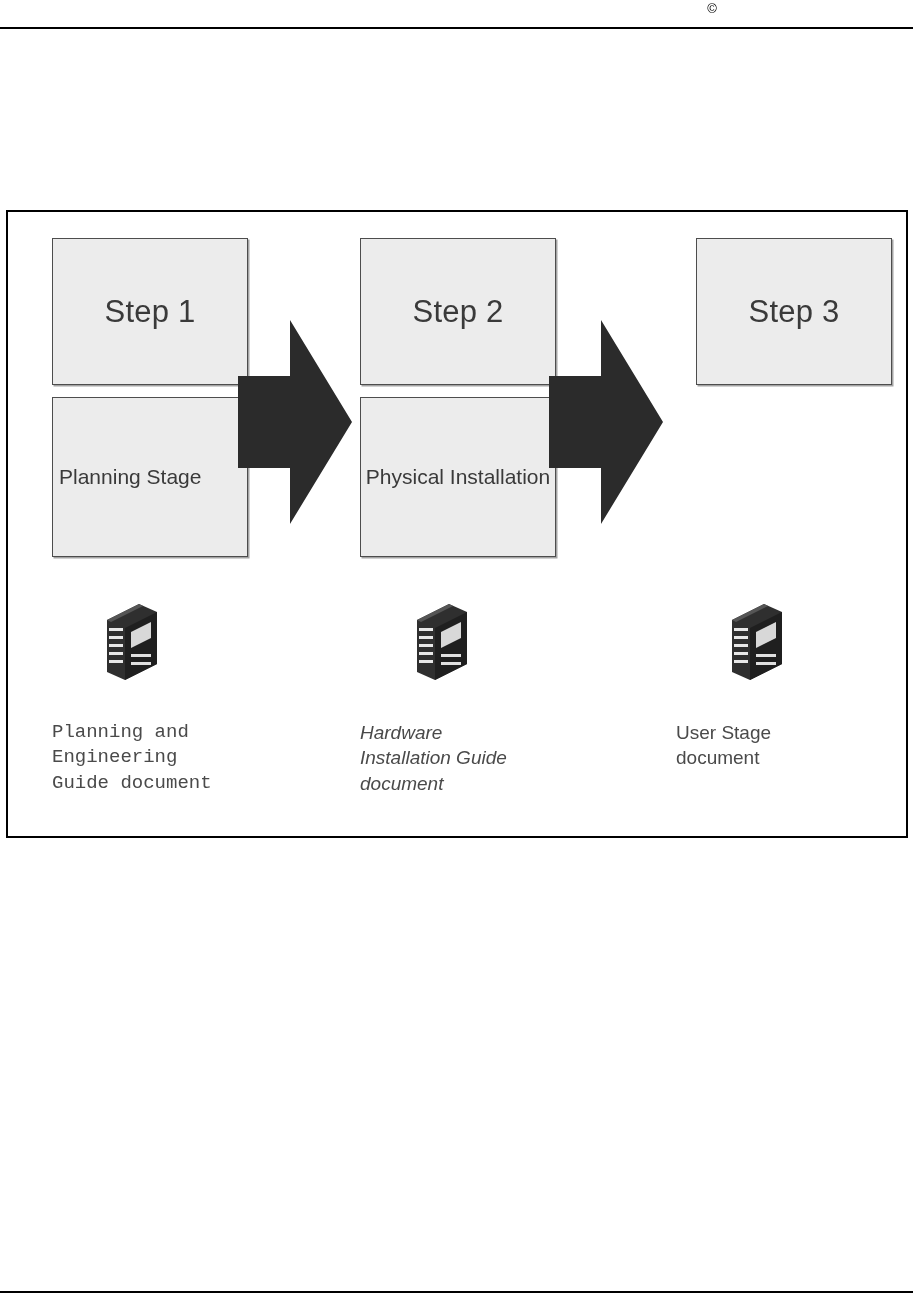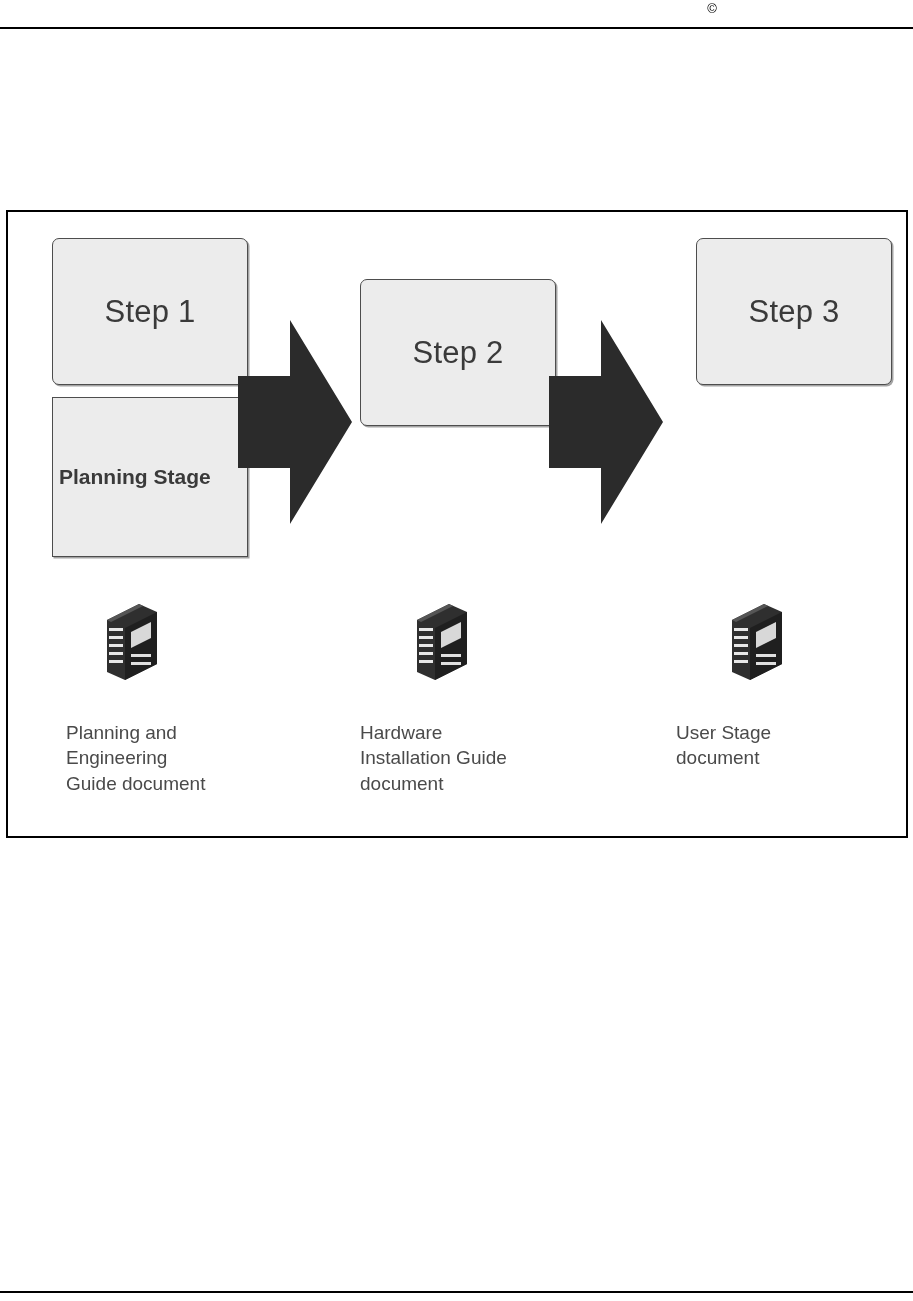"Step 1" .row-step { border-radius: 7px -> none }
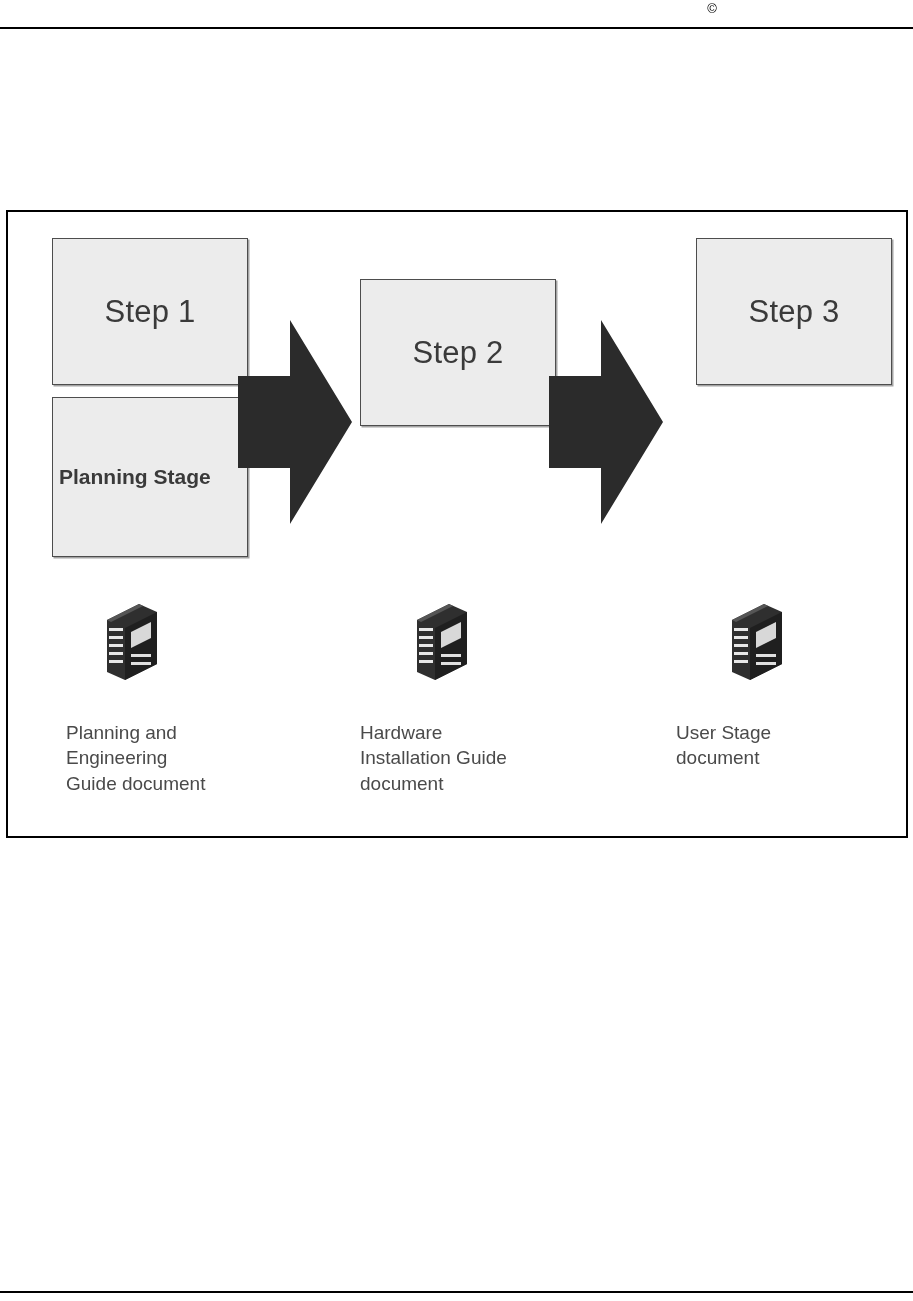"Step 2" .col2 { margin-top: 41px -> none }
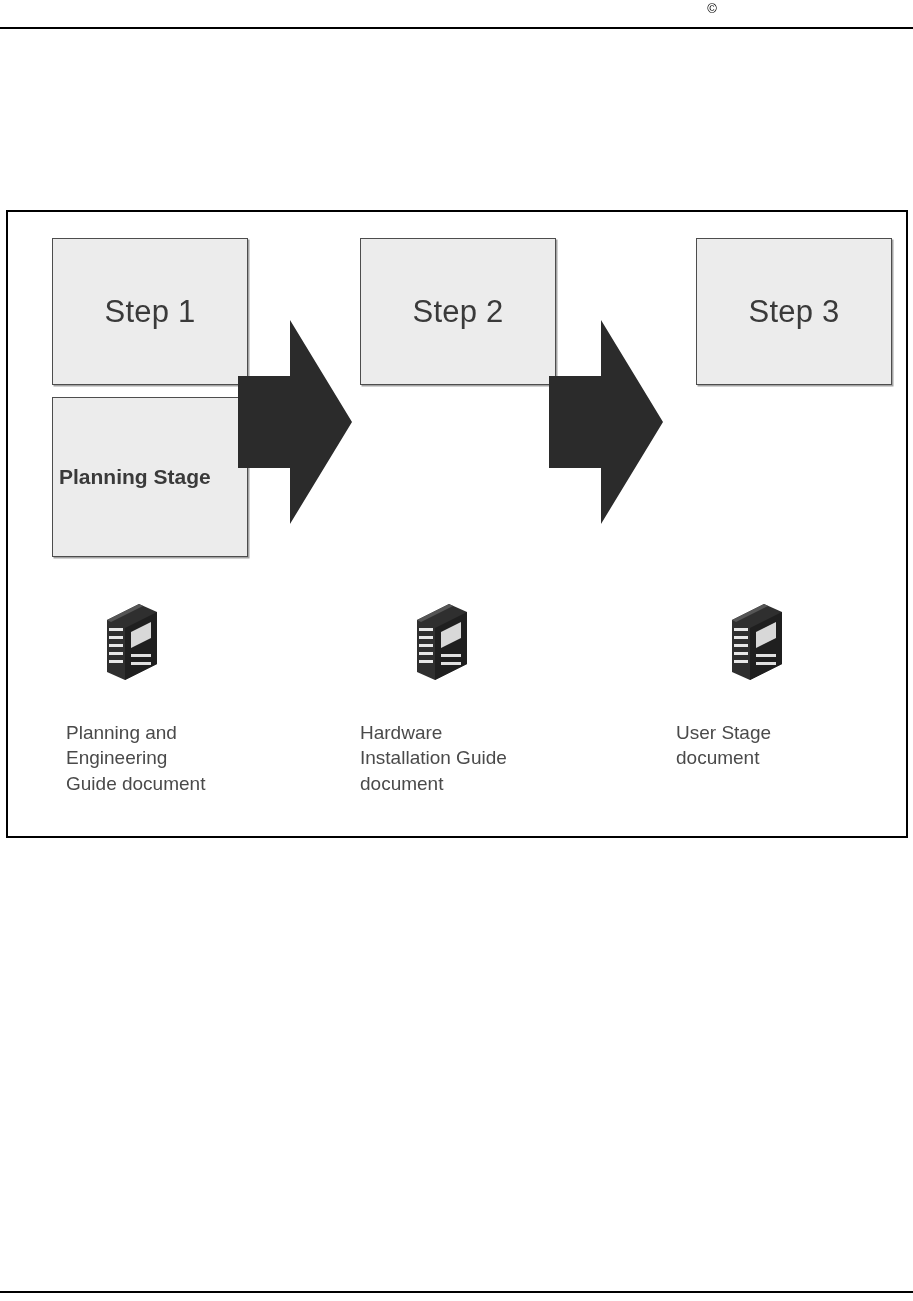"Planning Stage" .diag-box.desc.left-align { font-weight: bold -> none }
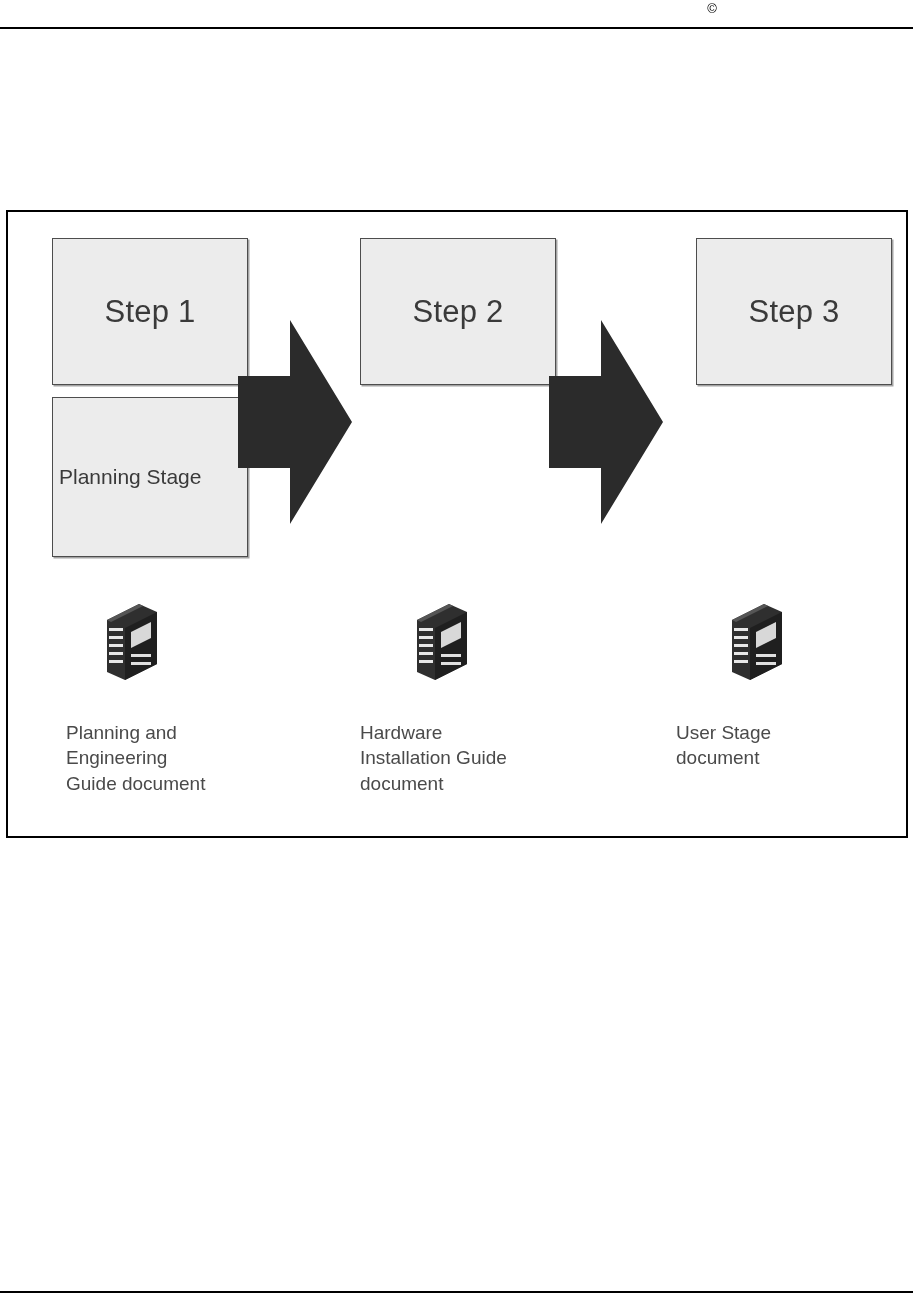"Physical Installation" div.diag-box { html: none -> <div> <span>Physical Installation</span> </div> }
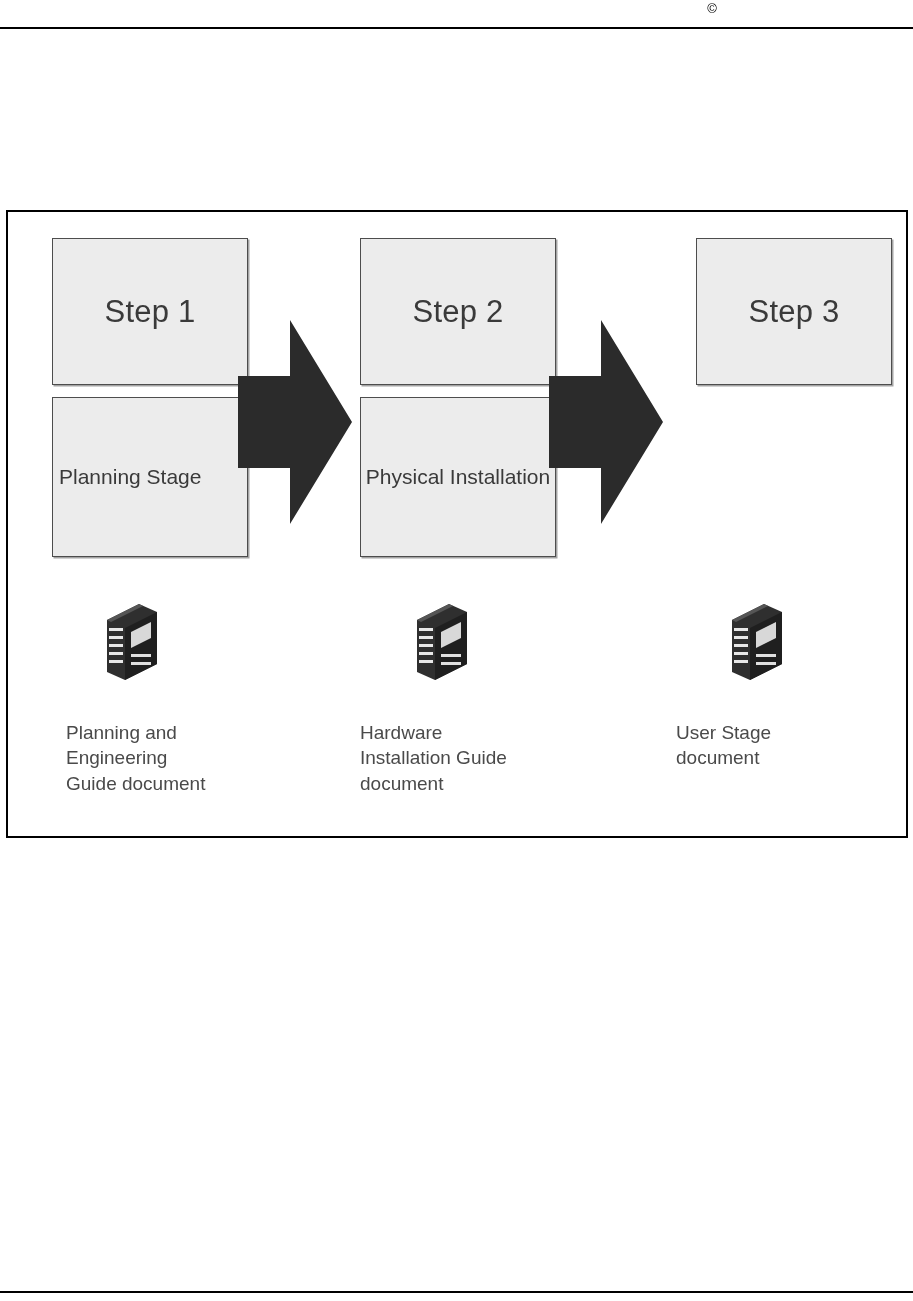"Planning and" .cap-1 { font-family: none -> Liberation Mono, monospace; left: 58px -> 44px }
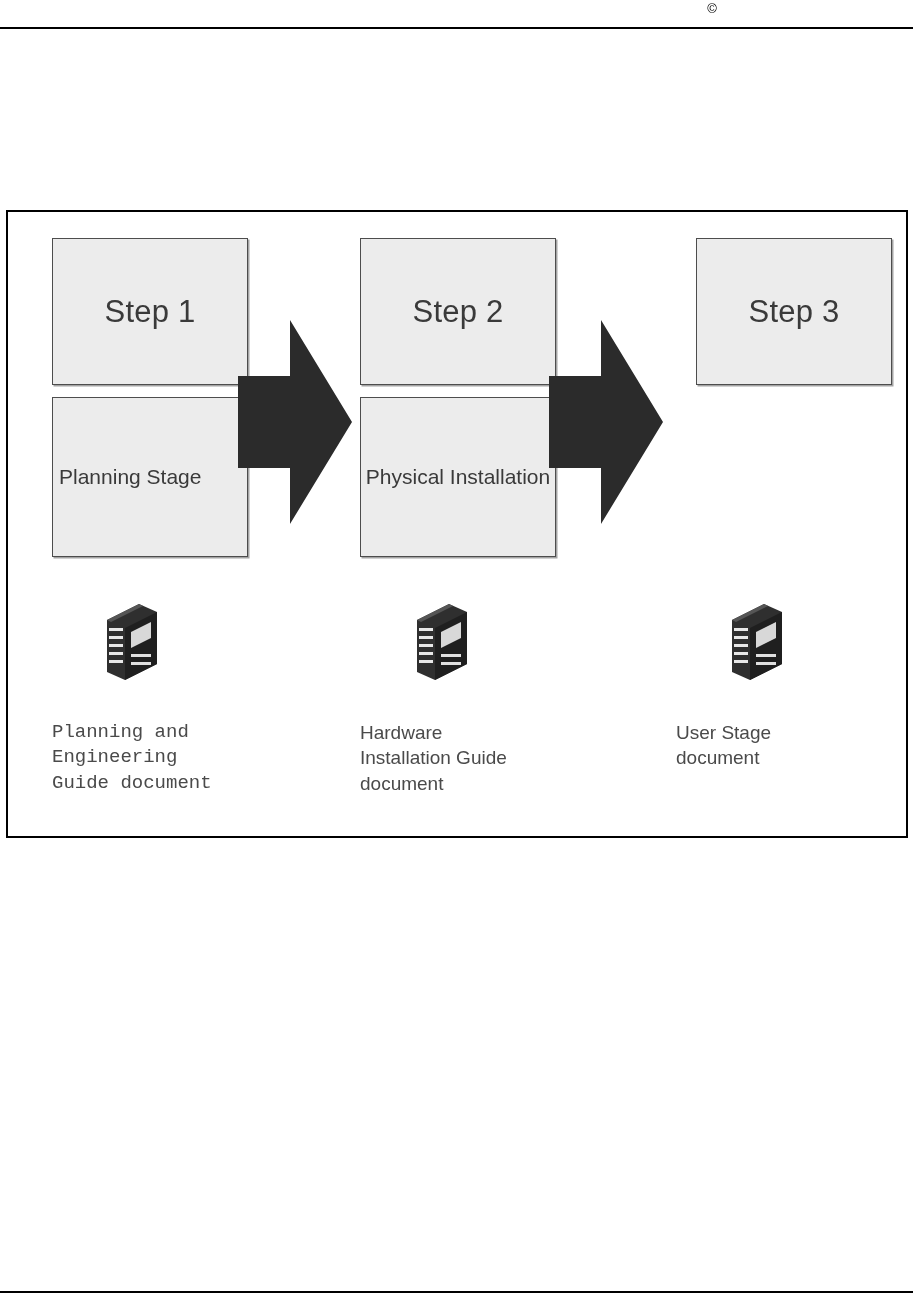"Hardware" .cap-2 { font-style: none -> italic }
